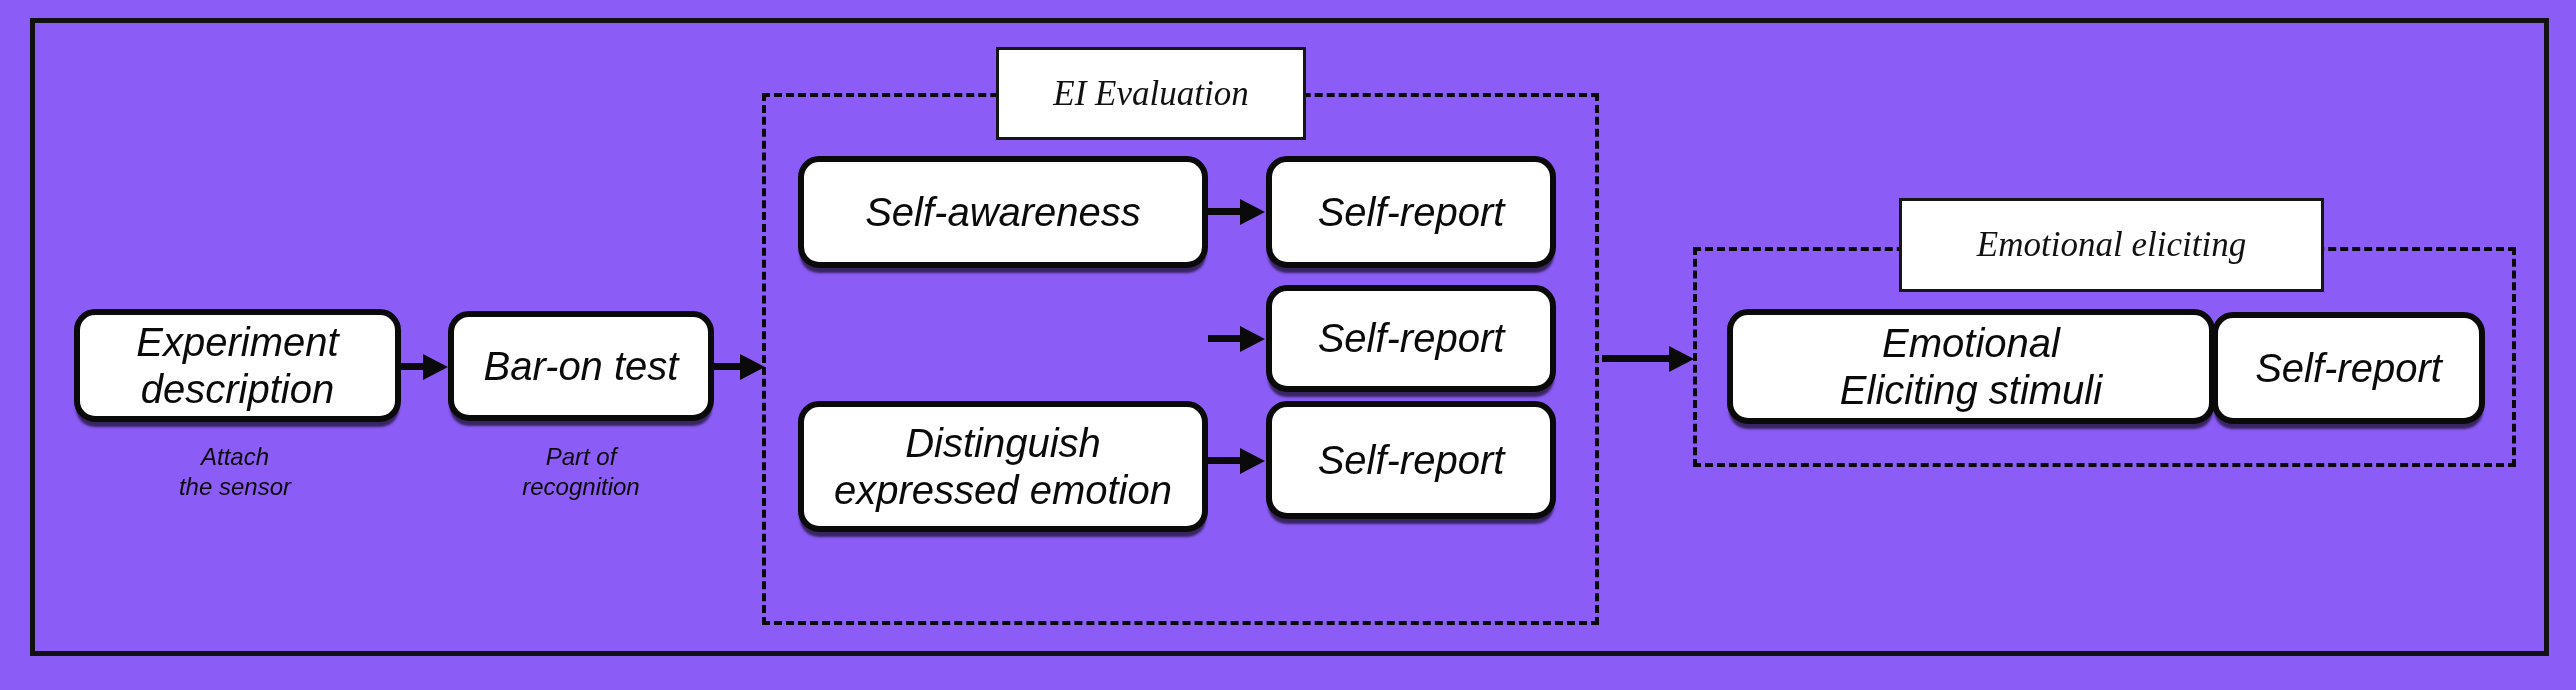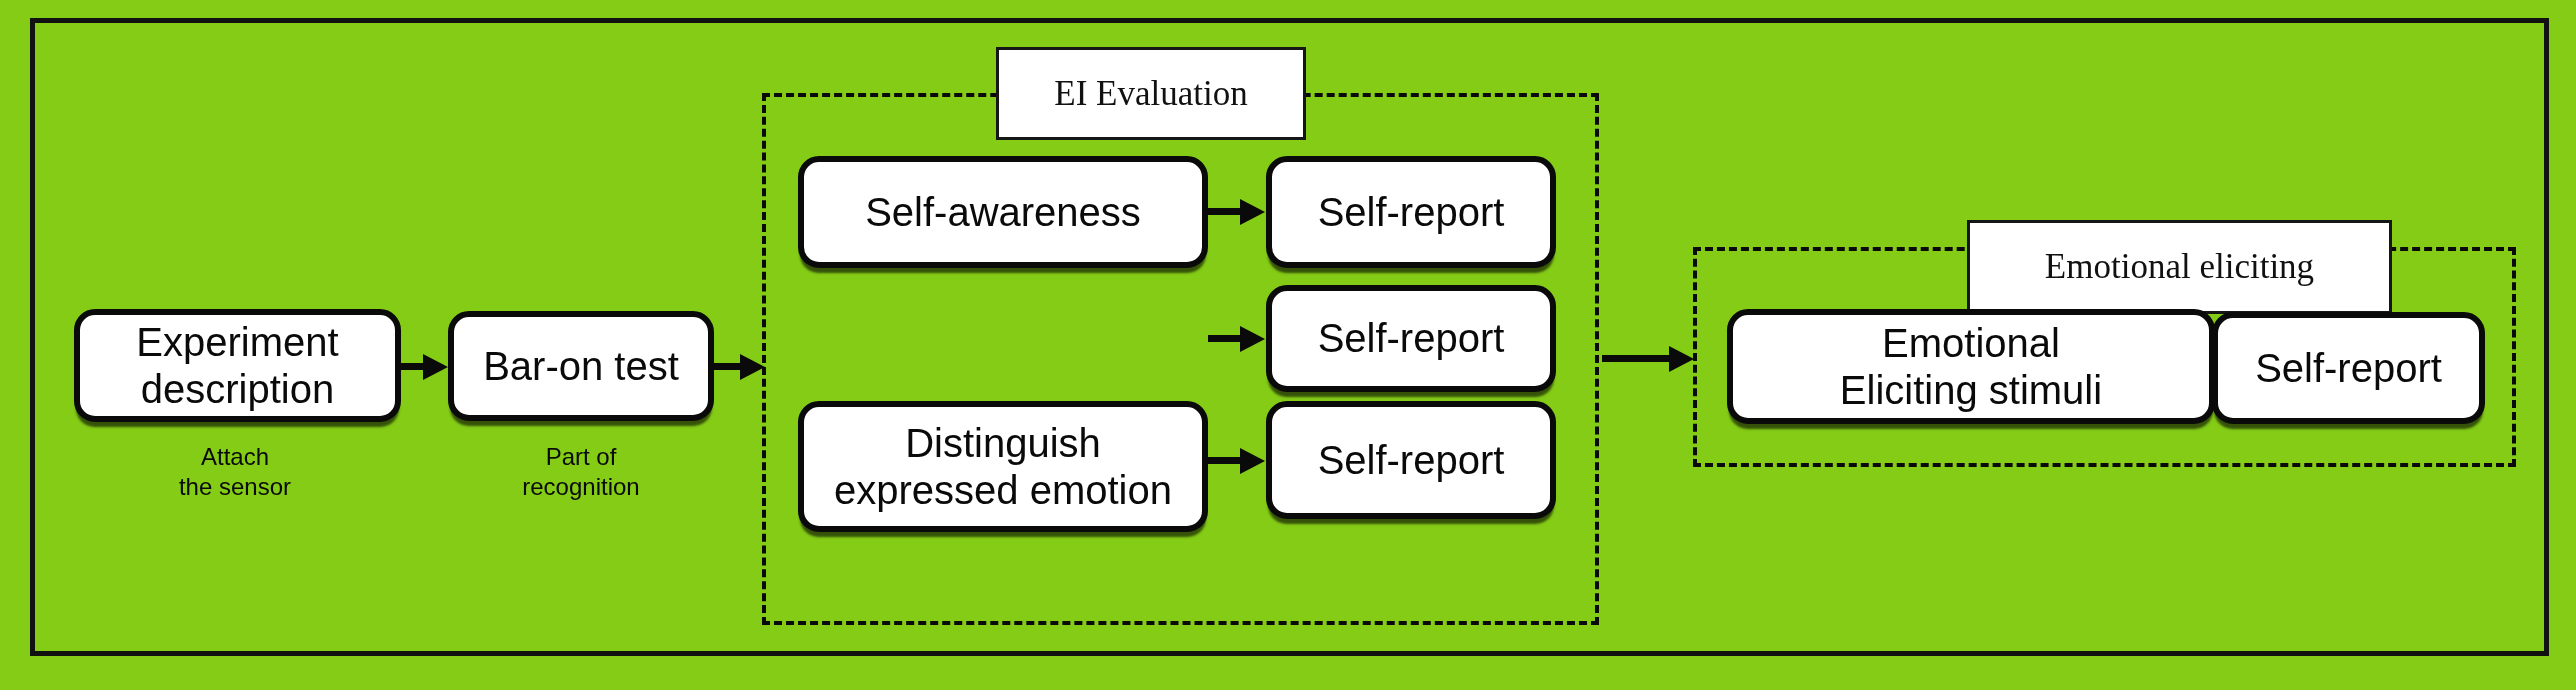"EI Evaluation" .canvas { background: #84cc16 -> #8b5cf6; font-style: none -> italic }
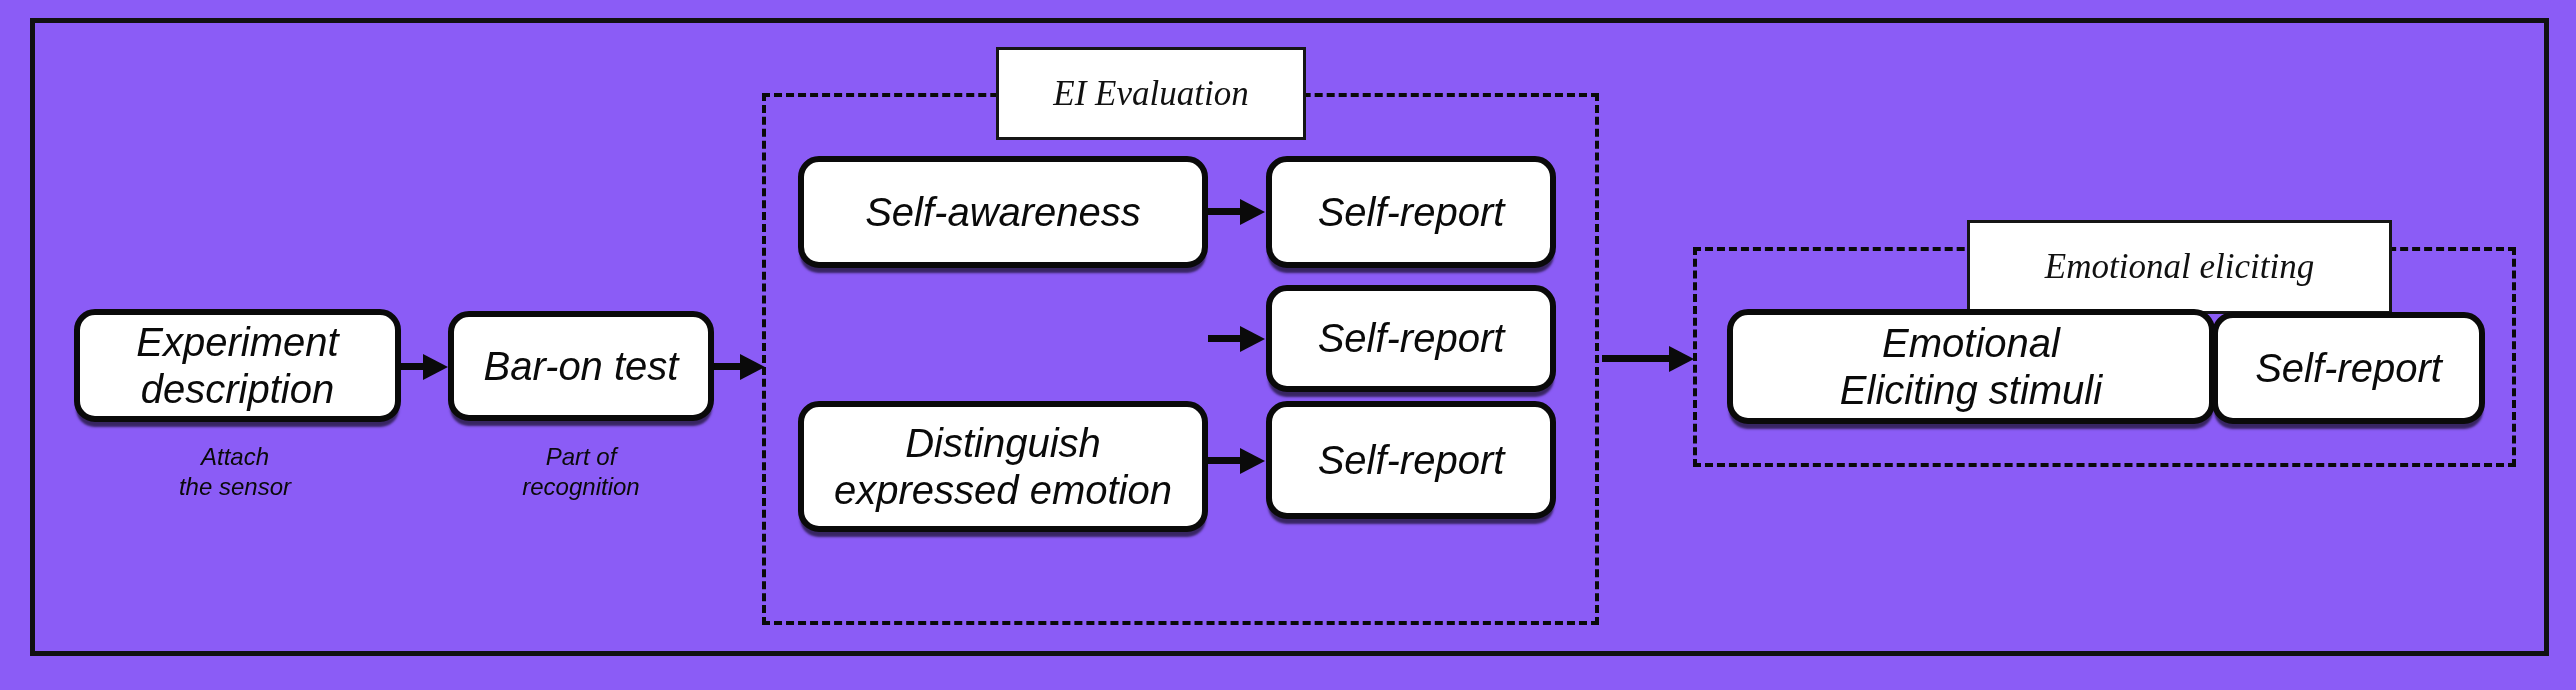"Emotional eliciting" div.group-label { left: 1967px -> 1899px; margin-top: 22px -> none }
